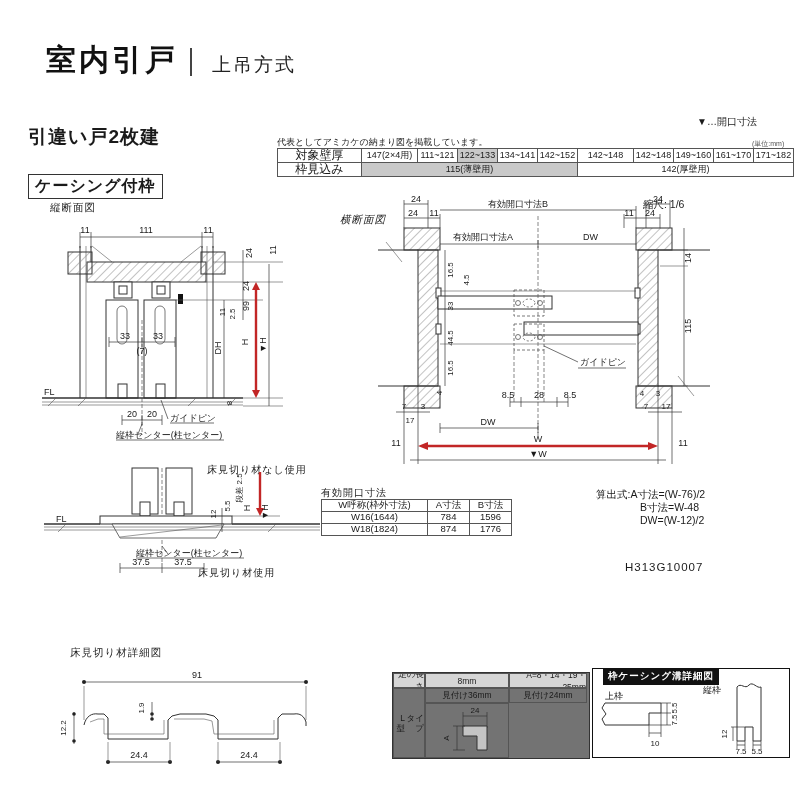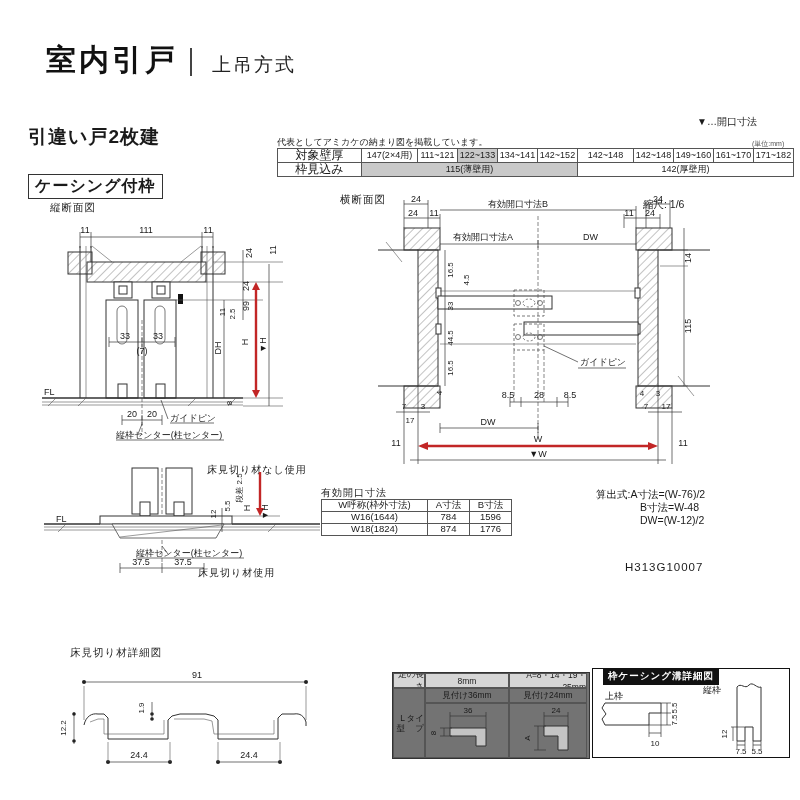"横断面図" div.abs { font-style: none -> italic; top: 193px -> 213px }
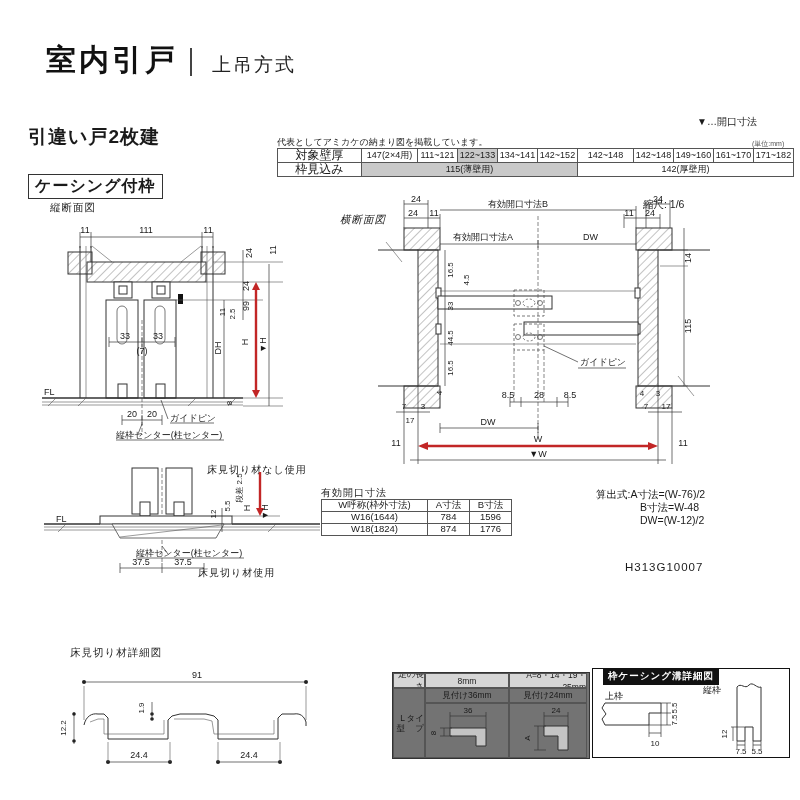"36" div { html: <div> <svg> <g> <line></line> <line></line> <line></line> <path></path> <line></line> <line></line> <line></line> </g> <text>36</text> <text>8</text> </svg> </div> -> none }
